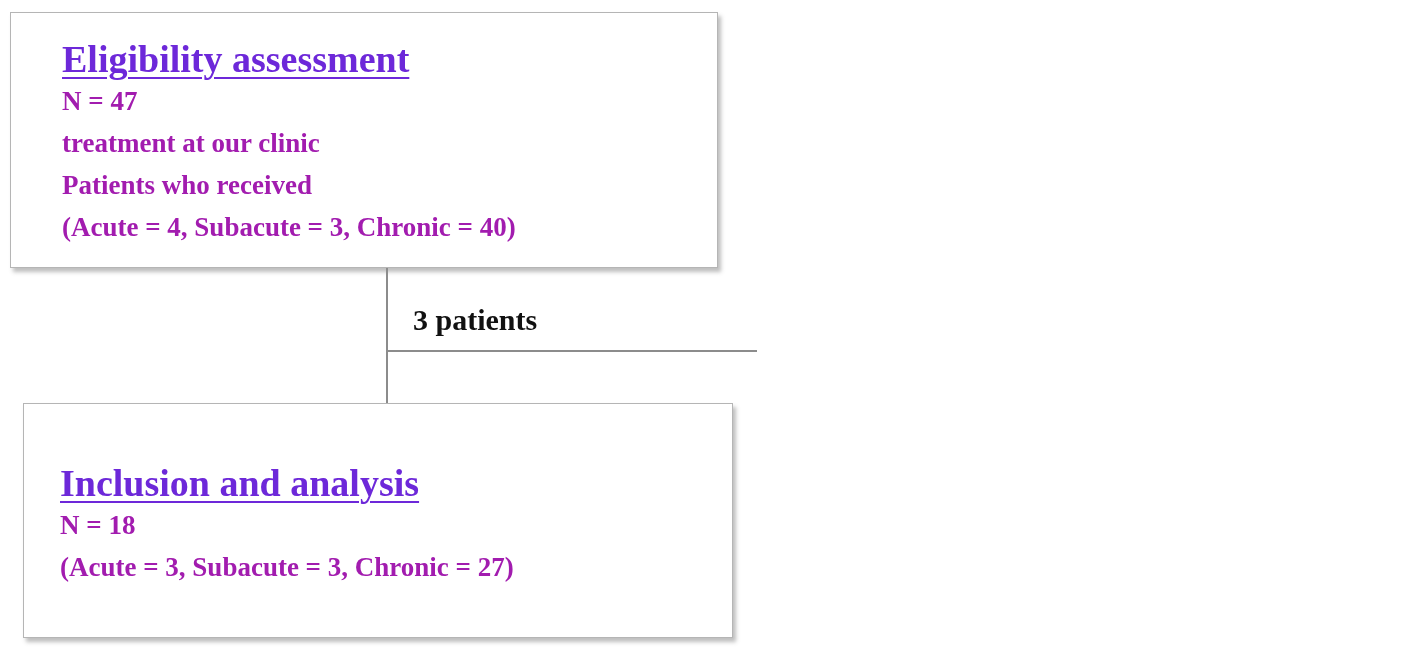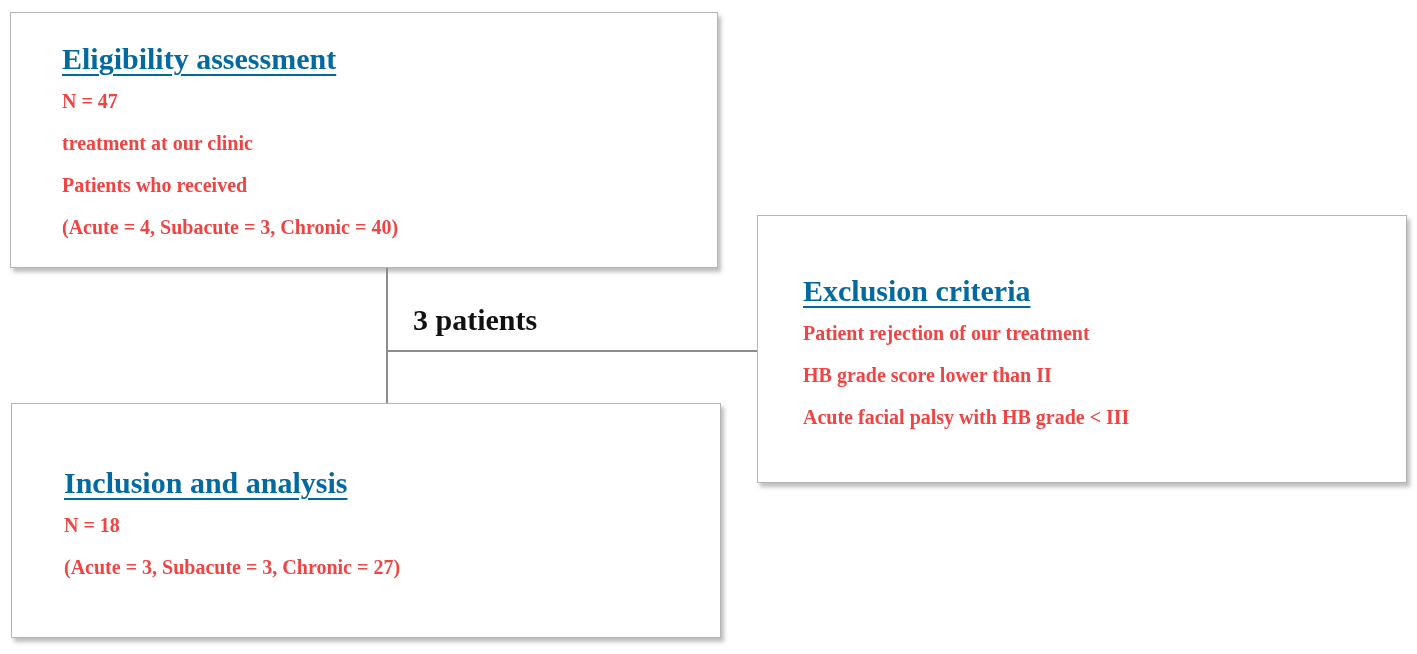"Eligibility assessment" .box-title { color: #0369a1 -> #6d28d9; font-size: 30px -> 38px }
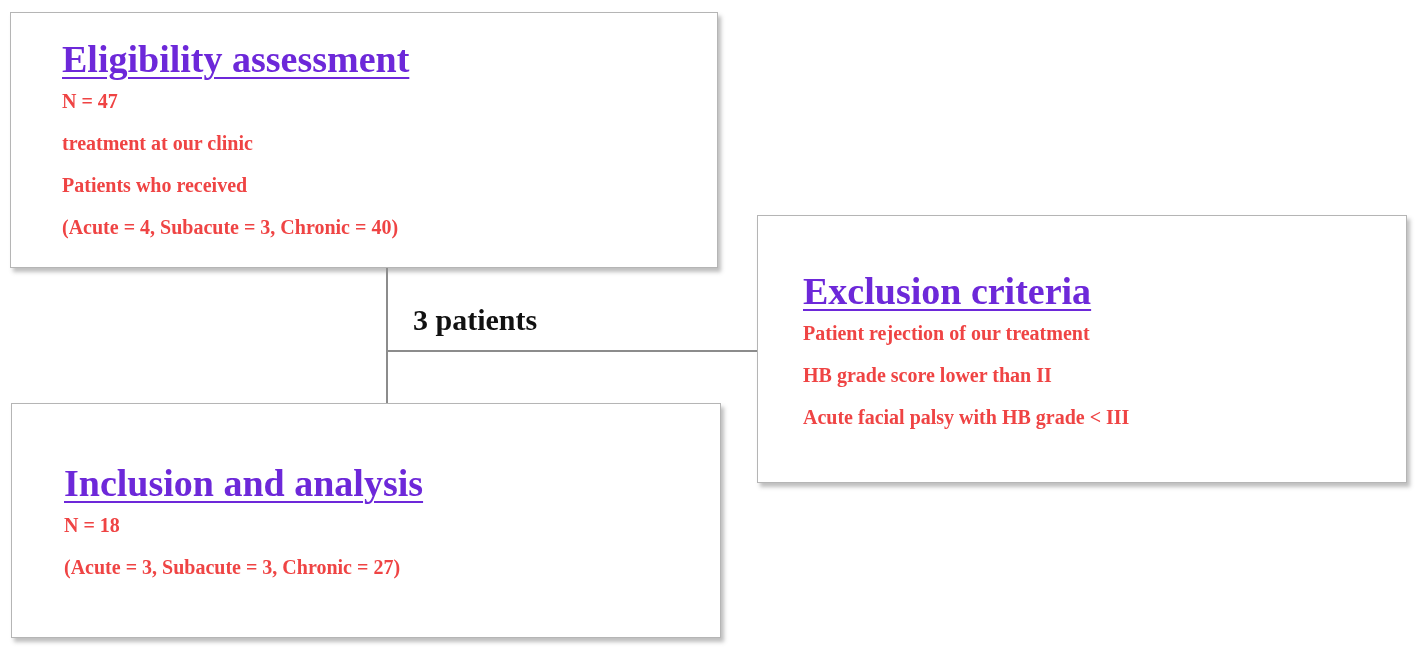"N = 47" .box-line { color: #ef4444 -> #a21caf; font-size: 20px -> 27px }
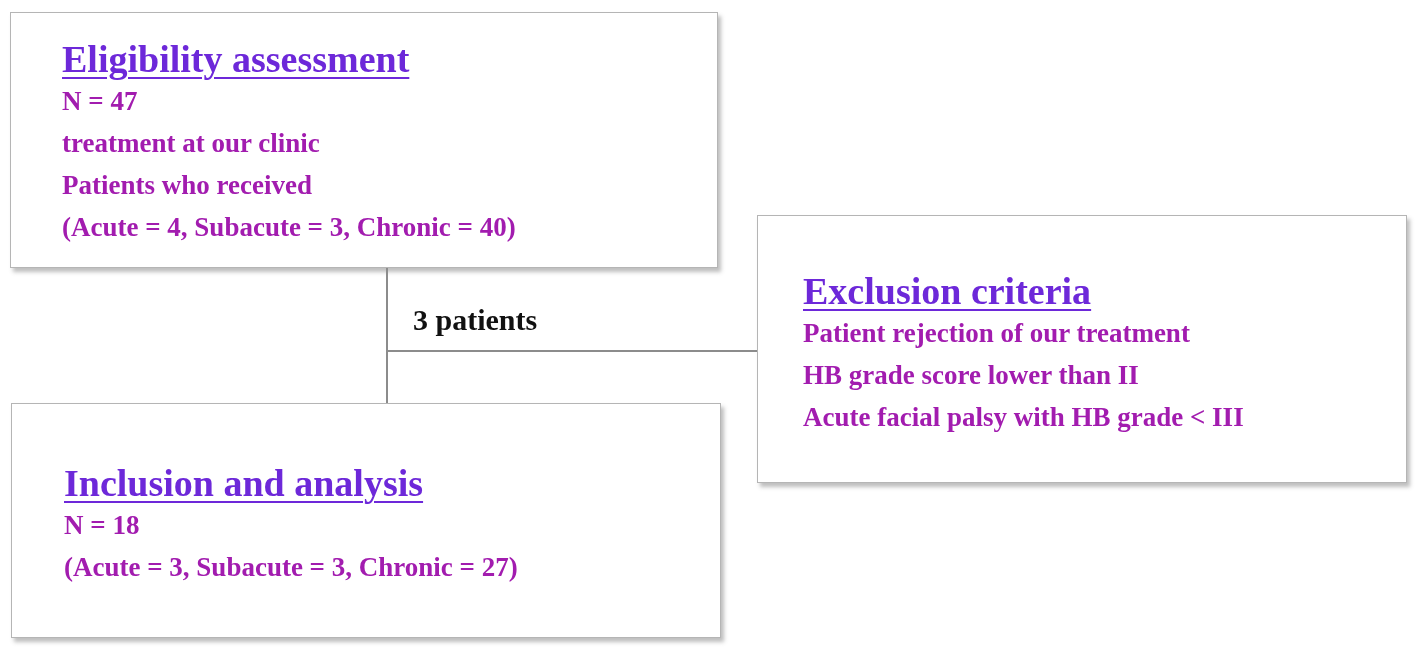"Exclusion criteria" div.flow-box { html: <div> <div>Exclusion criteria</div> <div>Patient rejection of our treatment</div> <div>HB grade score lower than II</div> <div>Acute facial palsy with HB grade &lt; III</div> </div> -> none }
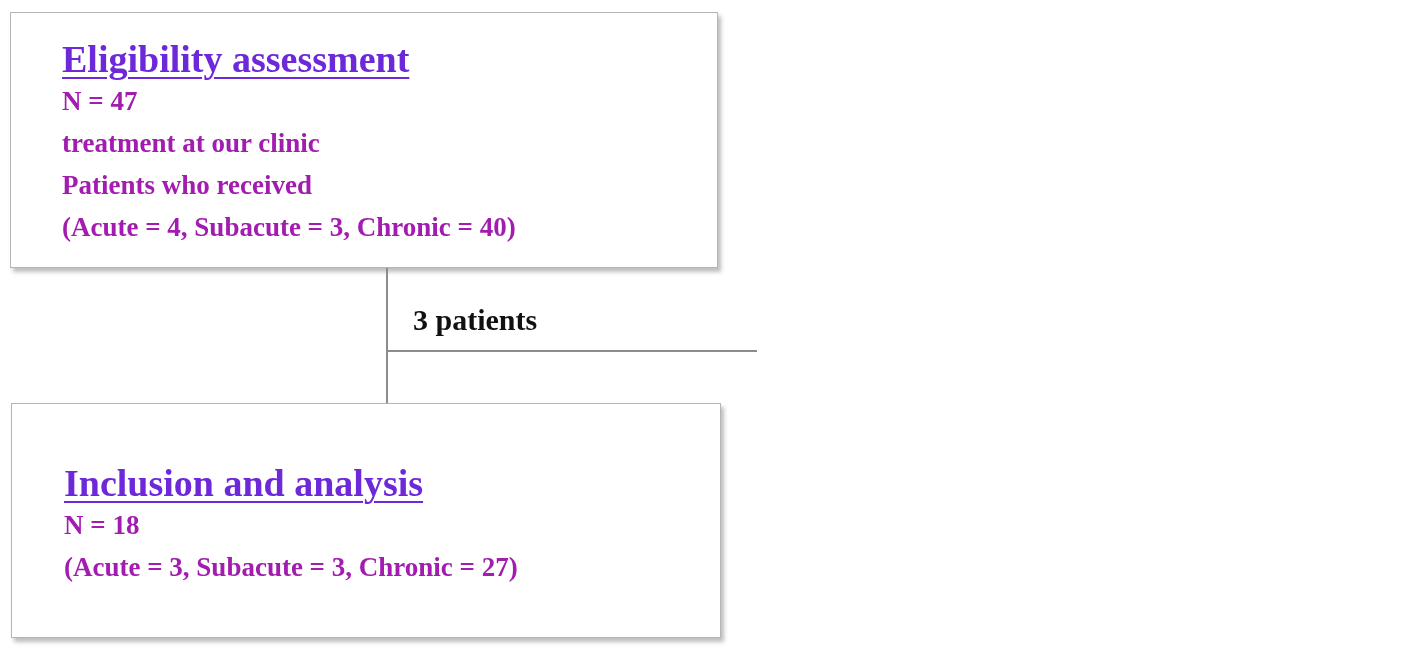"Inclusion and analysis" .box-inclusion { left: 11px -> 23px; padding: 58px 10px 0 52px -> 58px 10px 0 36px }
